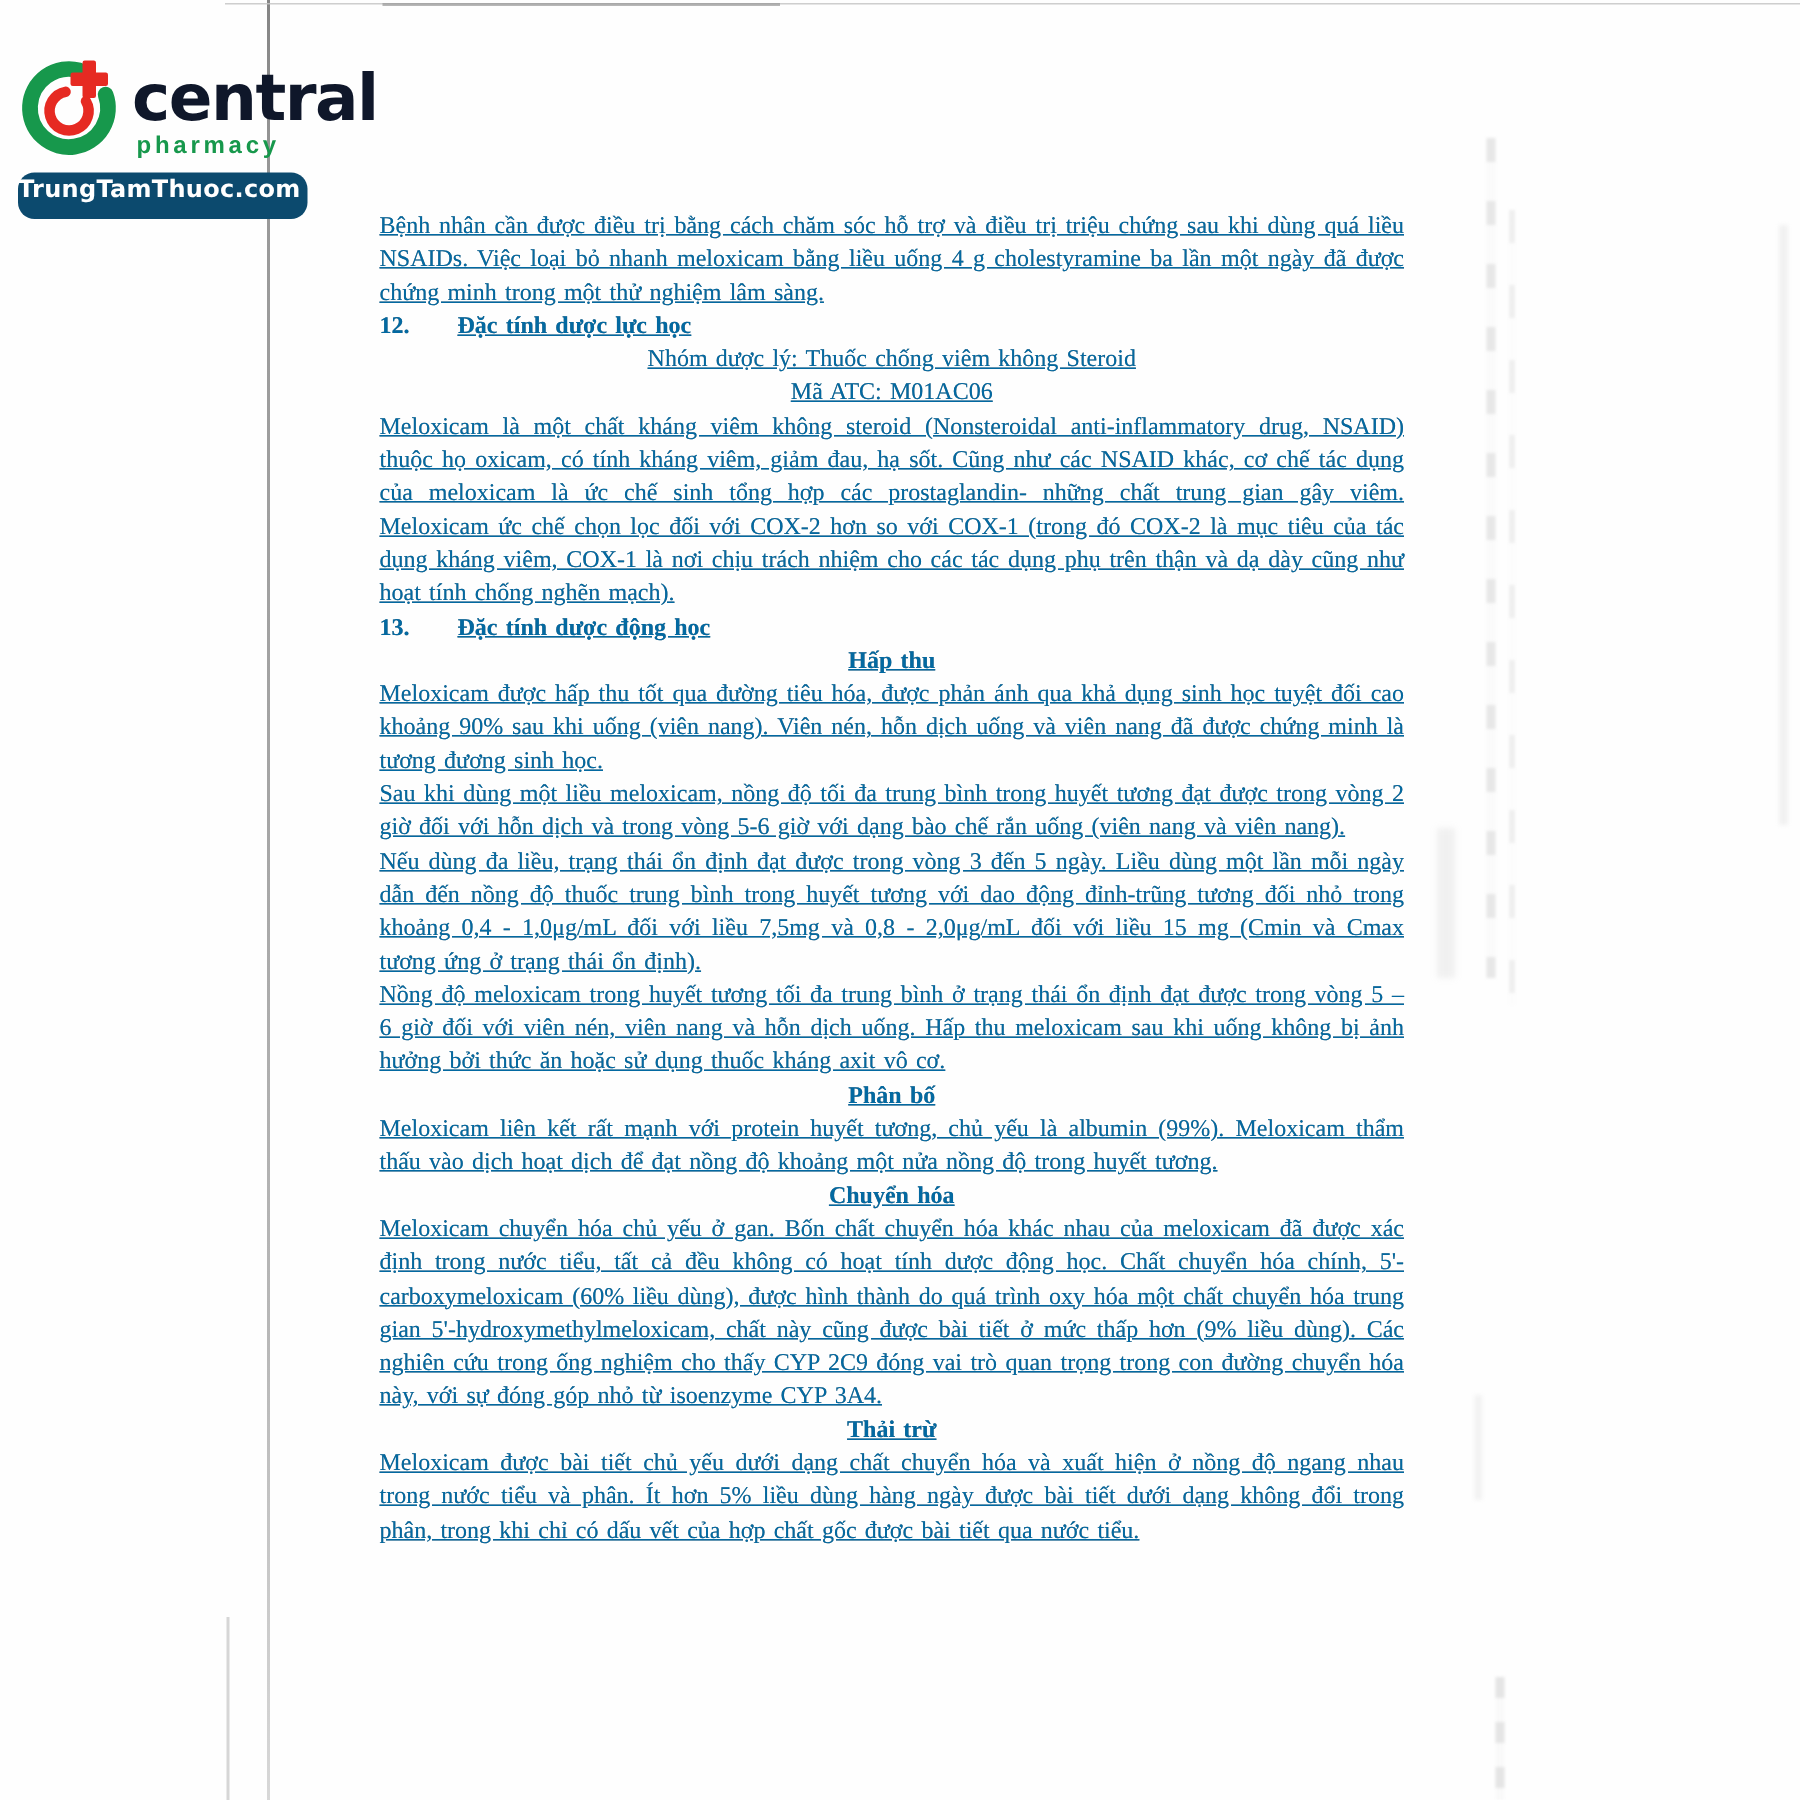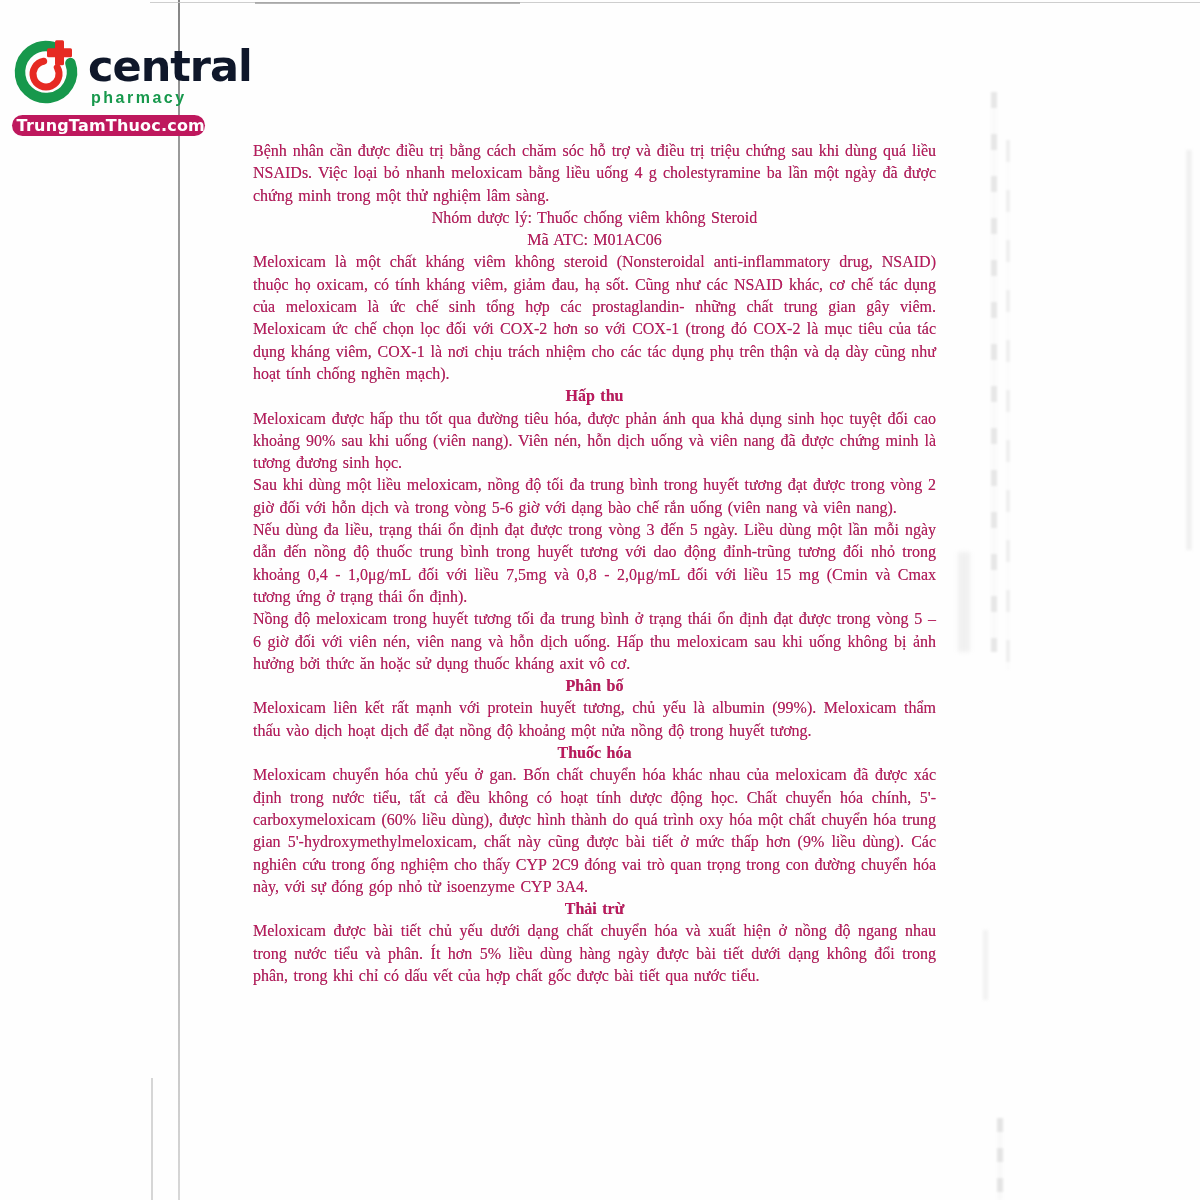"TrungTamThuoc.com" .logo .badge { background: #be185d -> #0c4a6e; height: 21px -> 31px; text-align: right -> left }
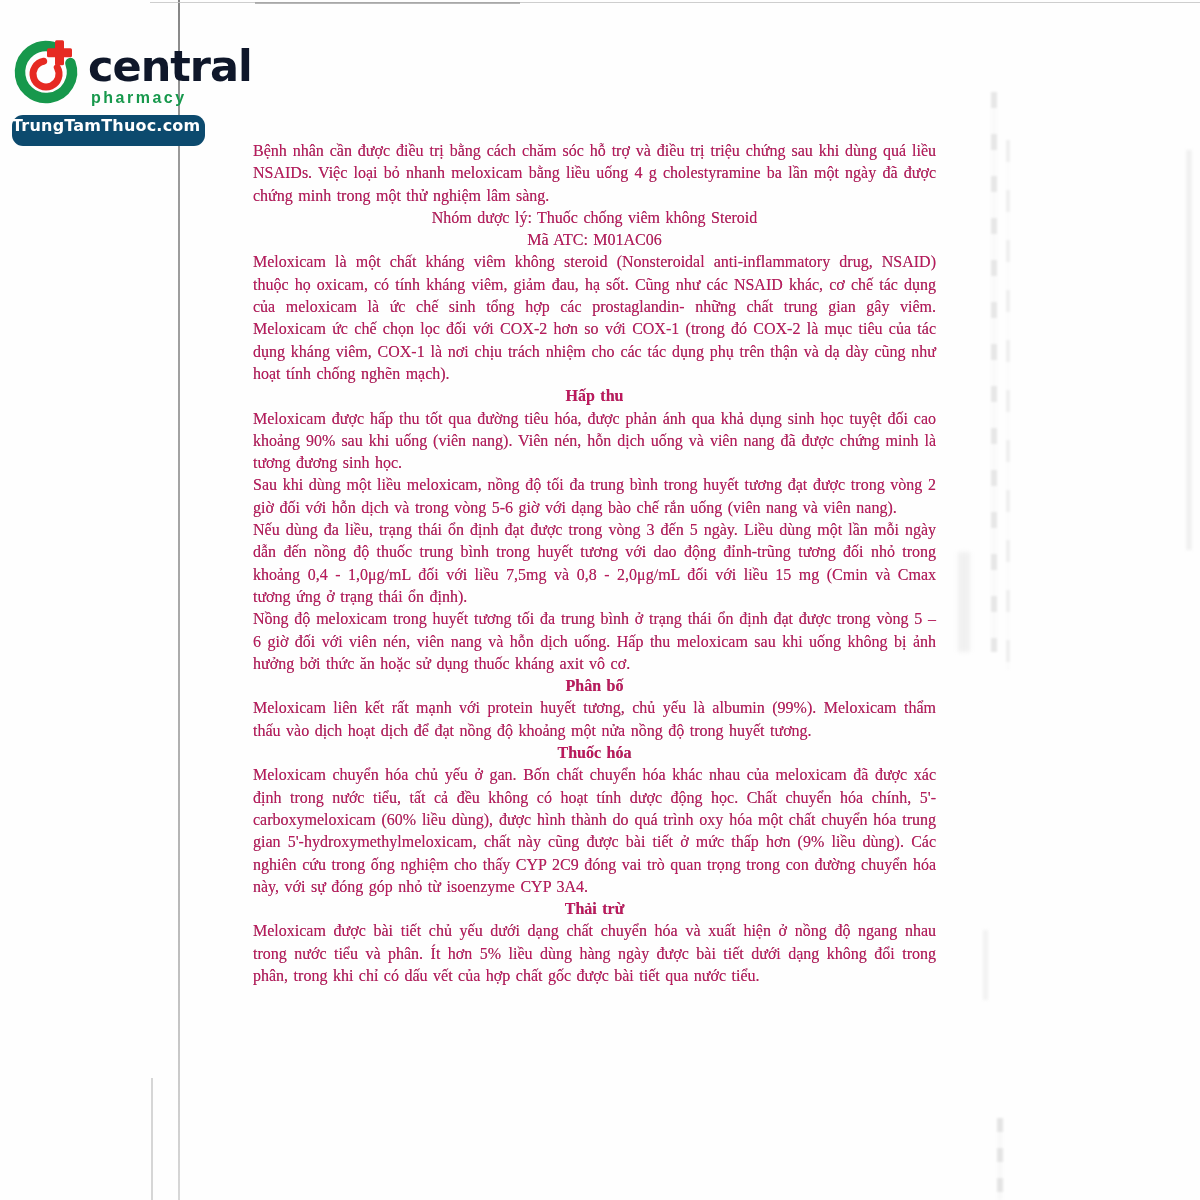"Bệnh nhân cần được điều" .doc { color: #be185d -> #0369a1; text-decoration: none -> underline }
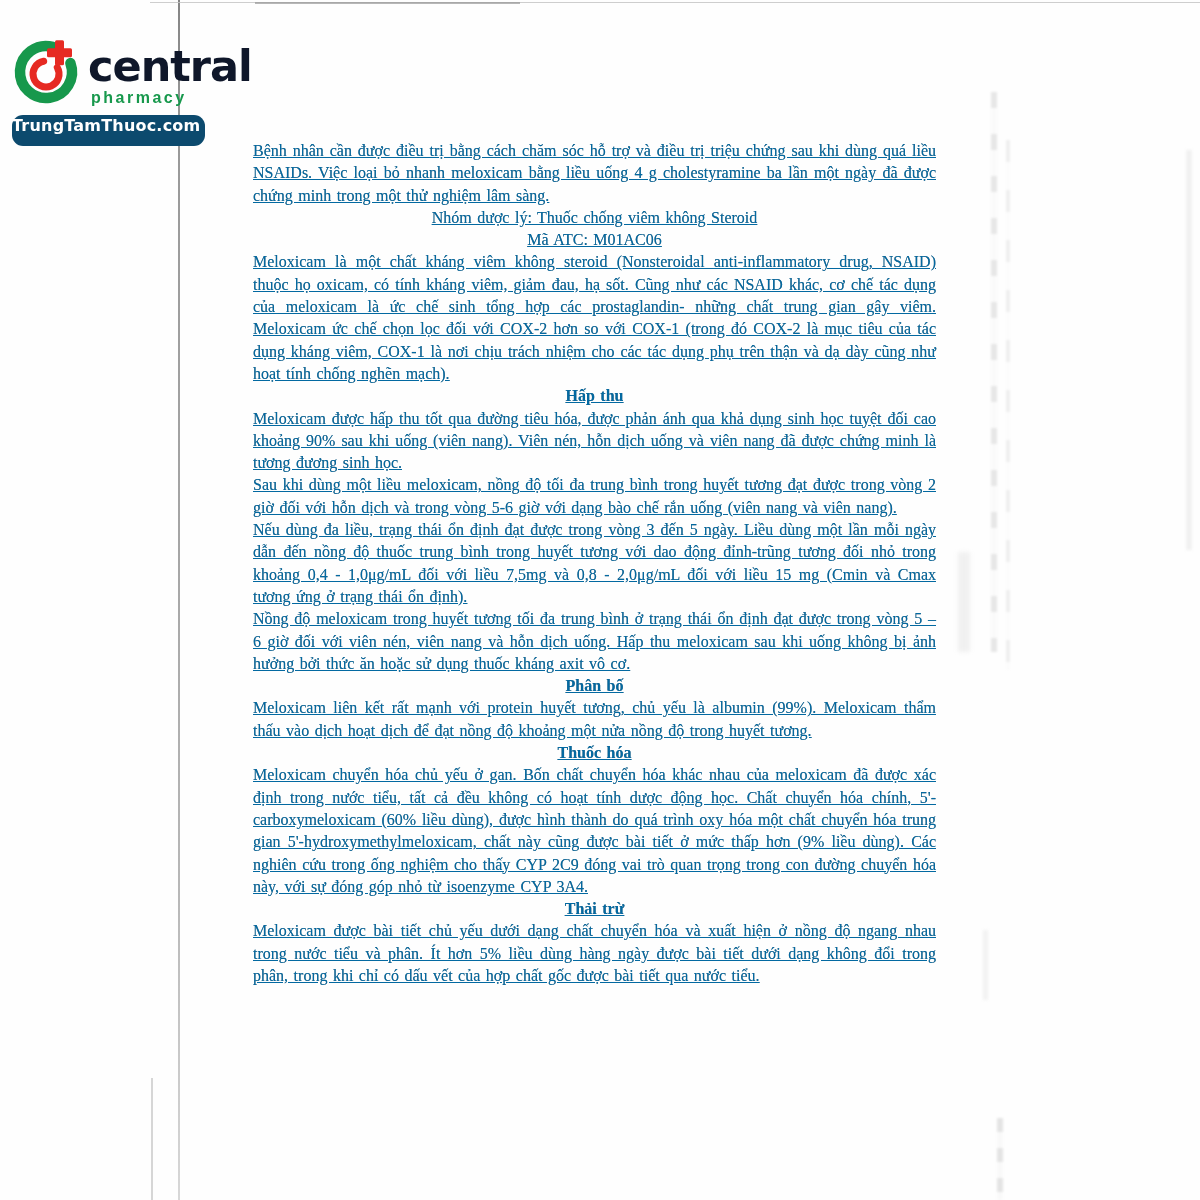"12. Đặc tính dược lực" p.hnum { html: none -> <p><span>12.</span><span>Đặc tính dược lực học</span></p> }
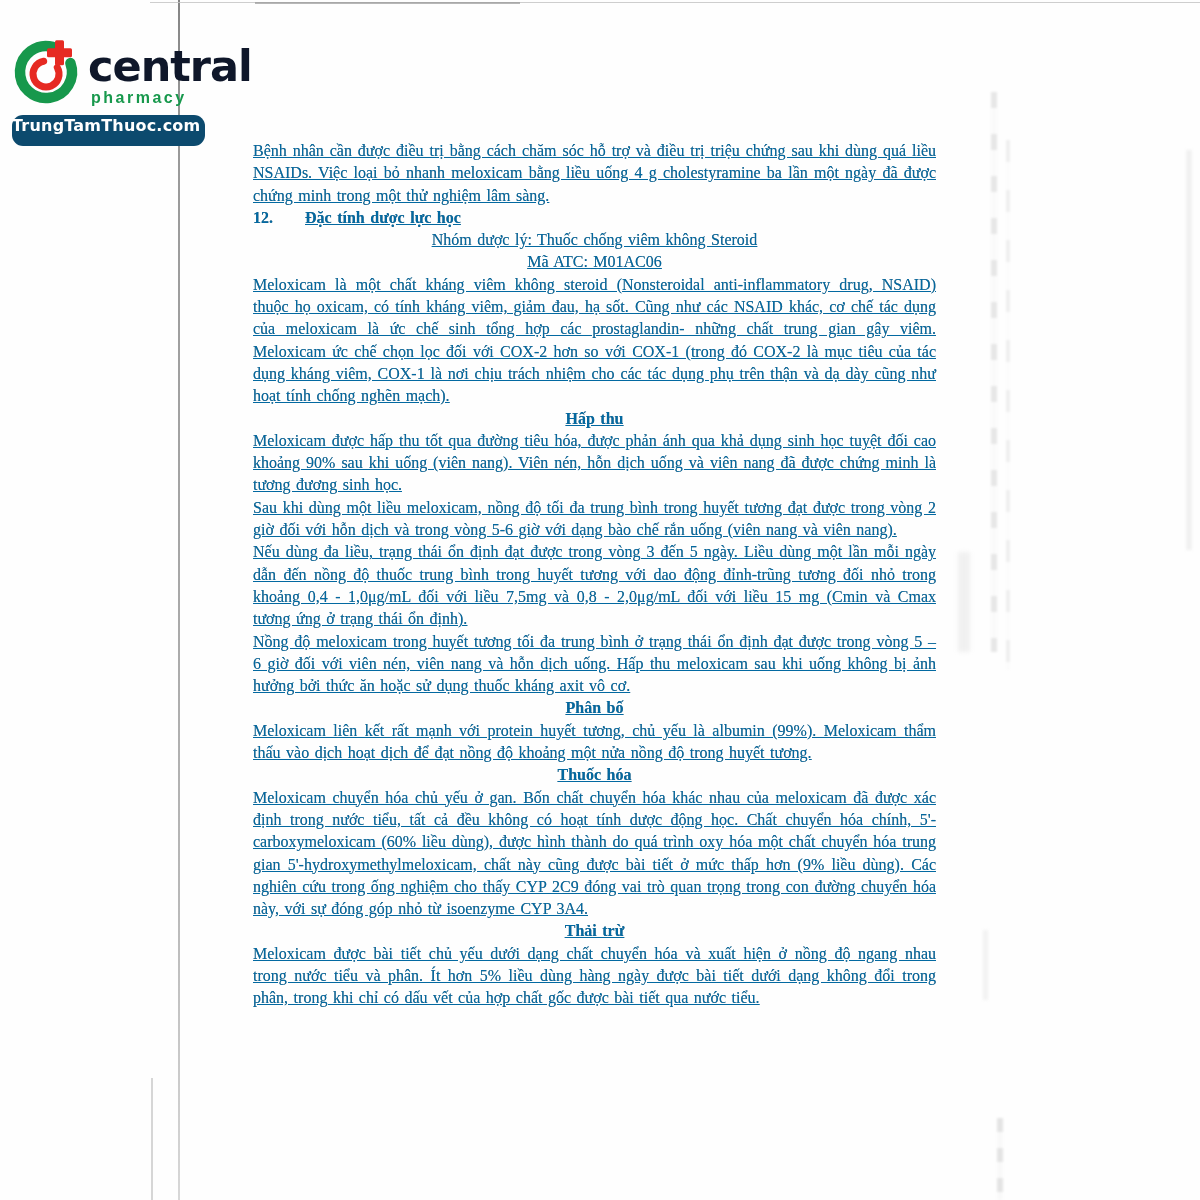"13. Đặc tính dược động" p.hnum { html: none -> <p><span>13.</span><span>Đặc tính dược động học</span></p> }
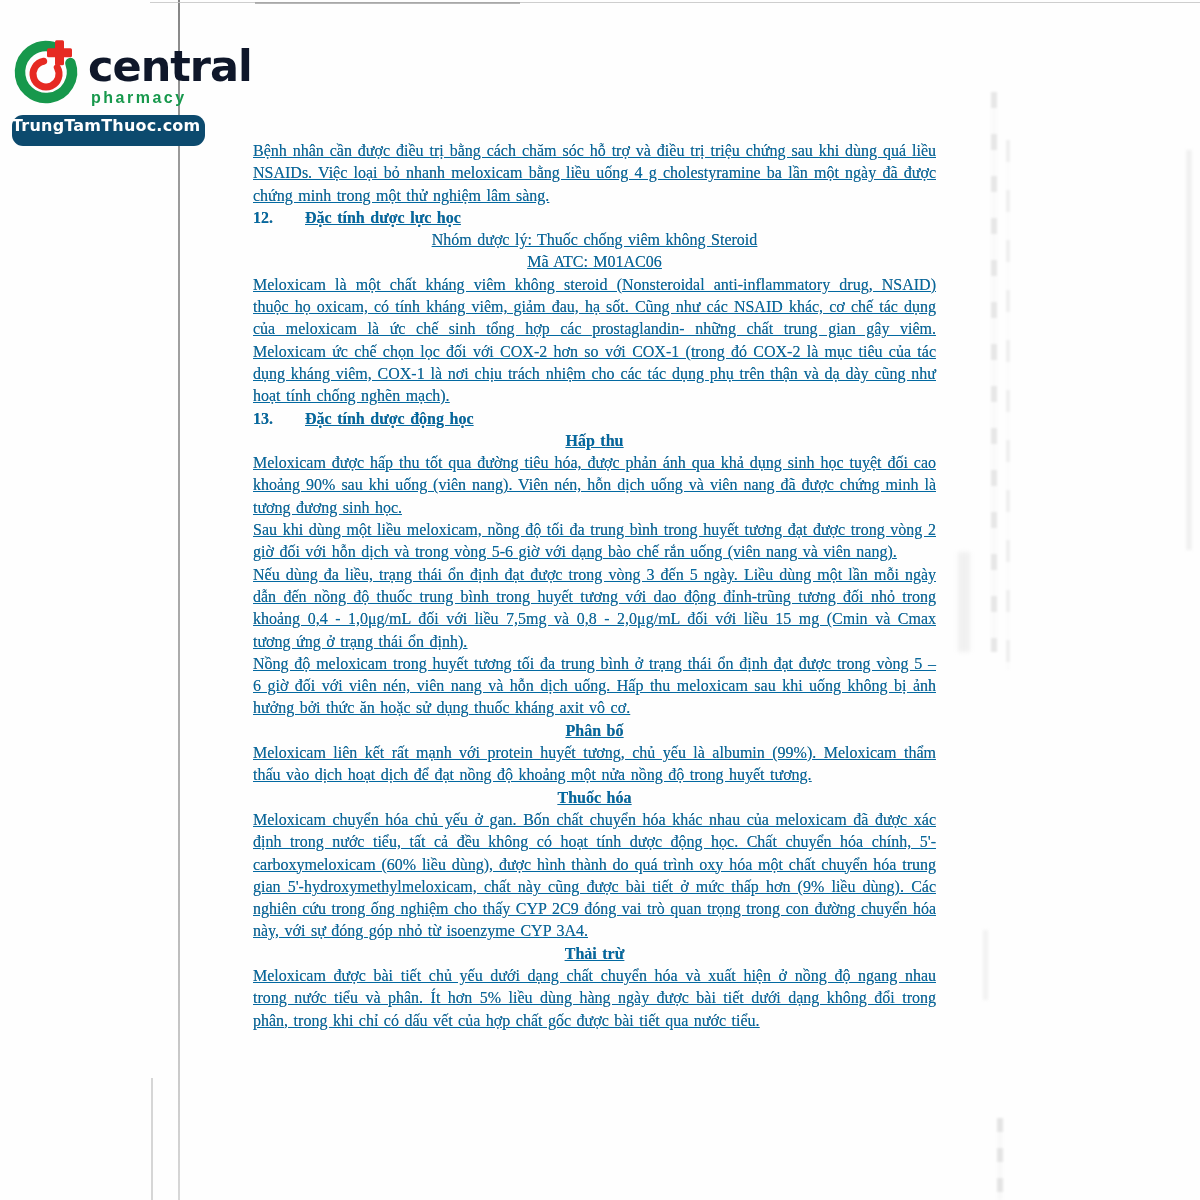"Thuốc hóa" p.sub { text: Thuốc -> Chuyển }
